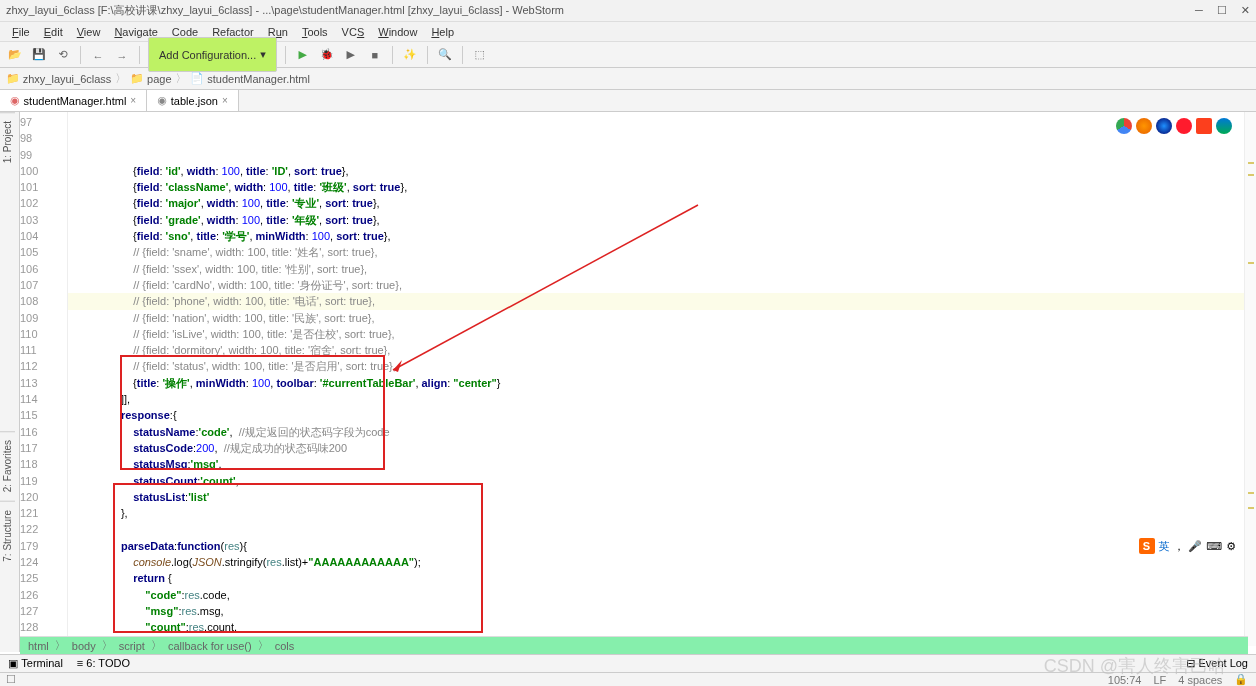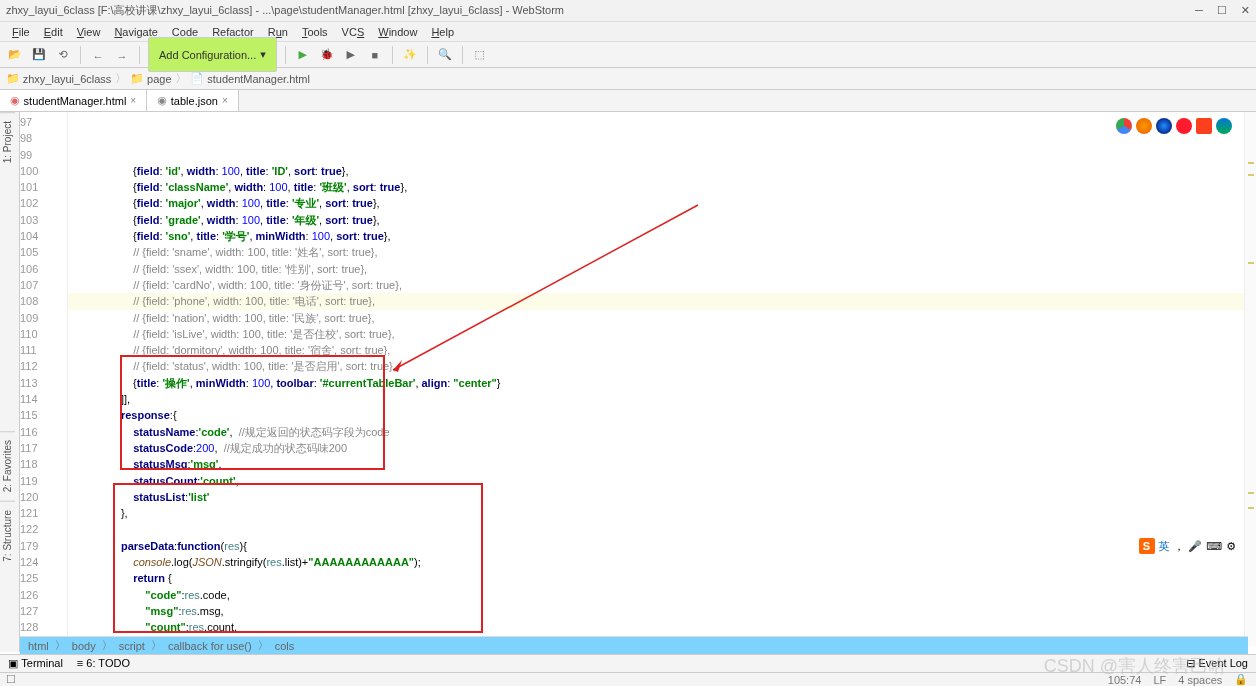"html" .breadcrumb { background: #7dd3fc -> #86efac }
